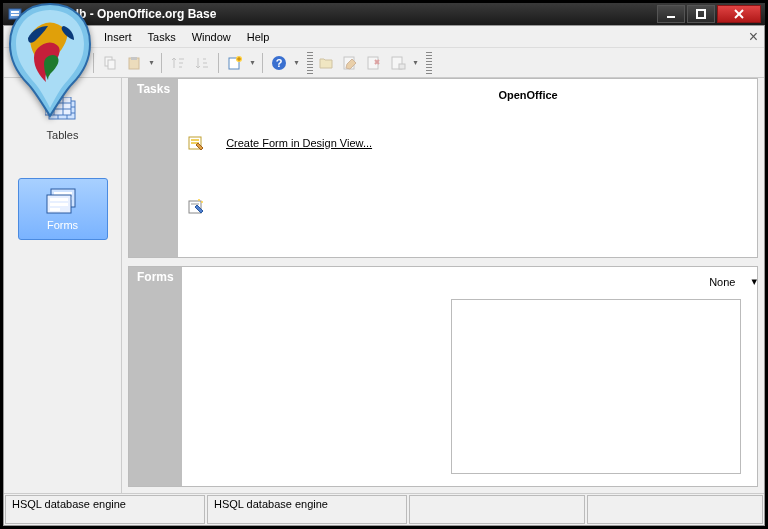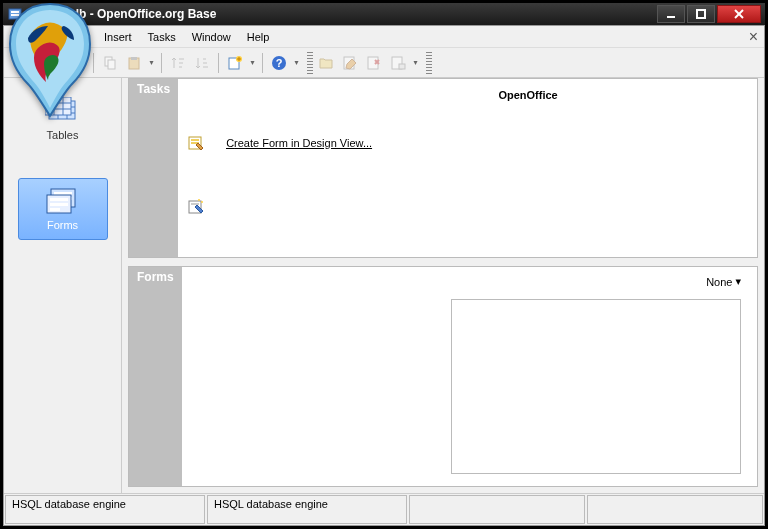"None" .preview-dropdown { gap: 3px -> 16px; right: 16px -> 0 }
